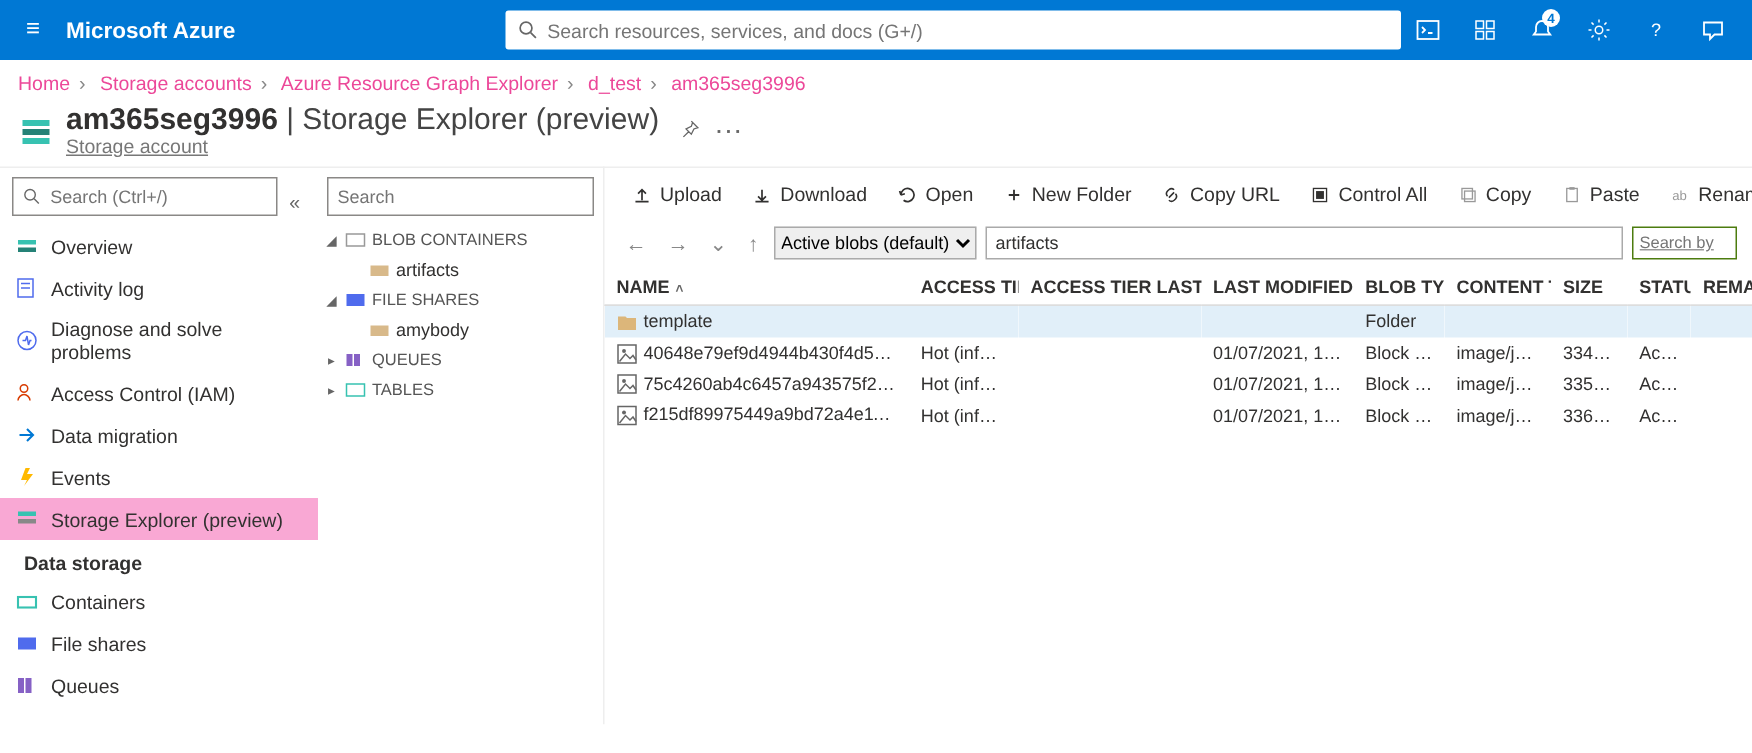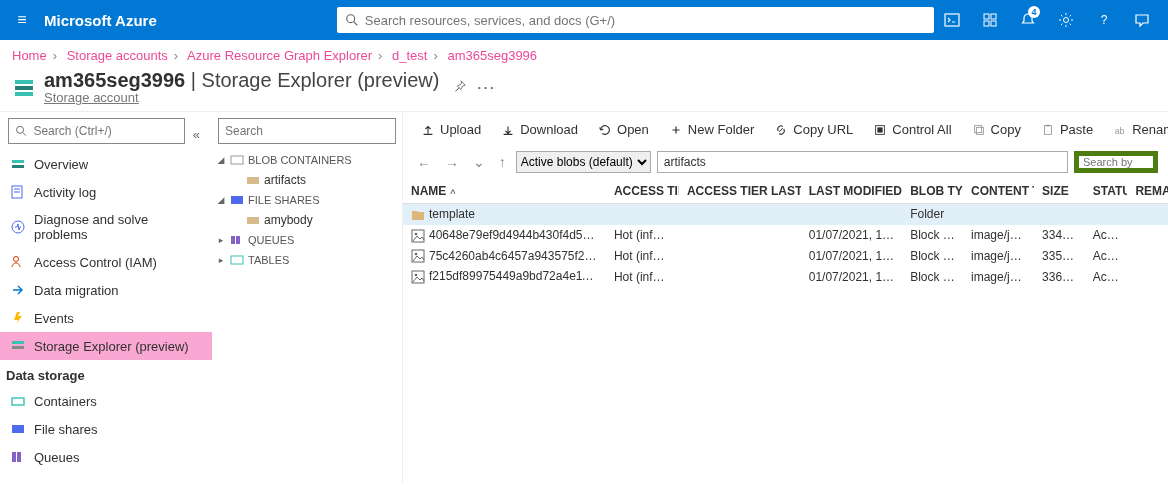"Search by" .navrow .filter { border: 5px solid #4d7c0f -> 1px solid #4d7c0f; text-decoration: none -> underline; width: 84px -> 70px }
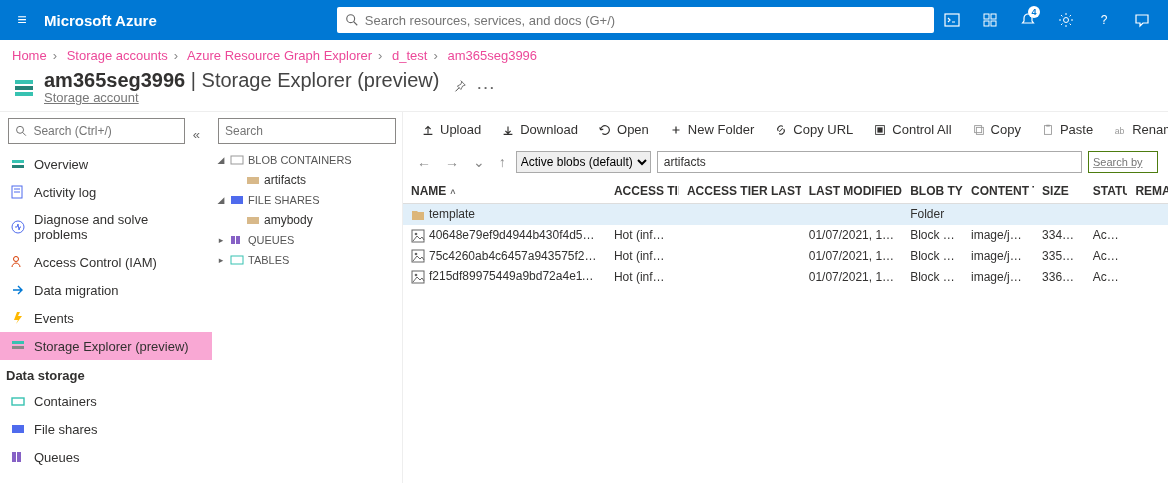"Data storage" .left .section-head { padding: 8px 10px 4px 6px -> 8px 10px 4px 16px }
